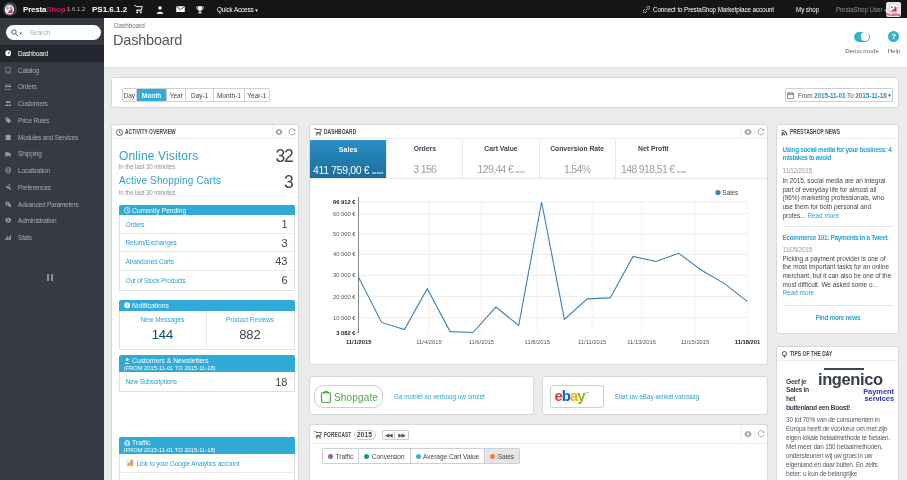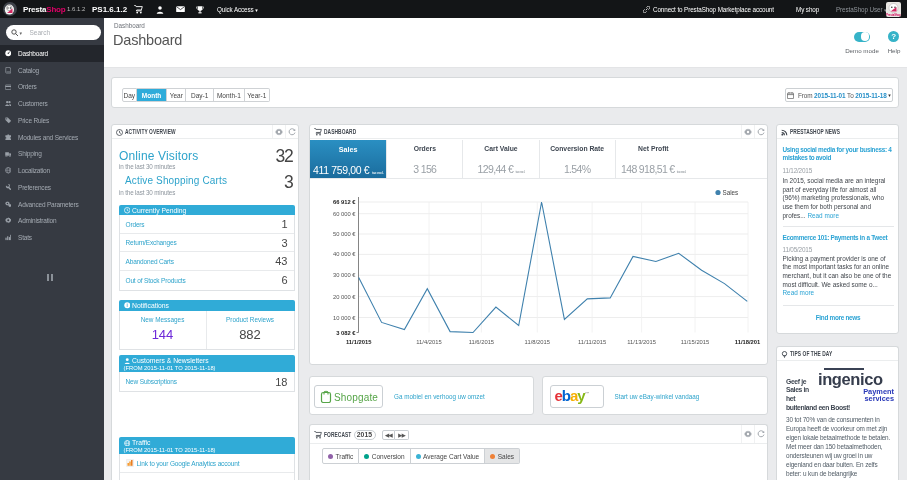"Active Shopping Carts" div.abs { left: 13px -> 7px }
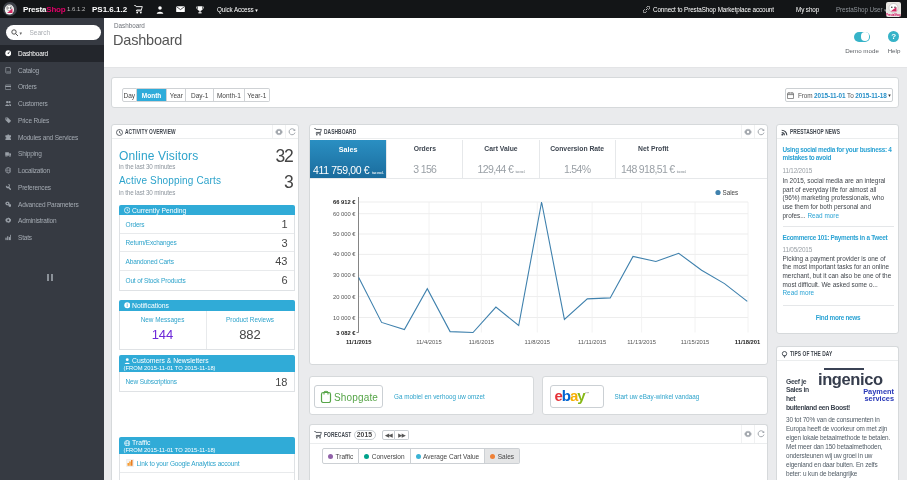"144" div { color: #6d28d9 -> #0c4a6e }
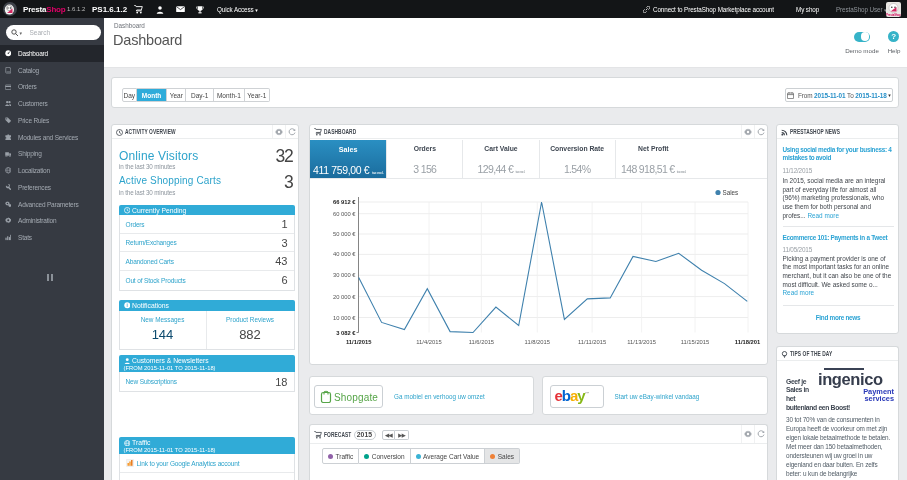"Shopgate" div.abs { border-radius: 3px -> 9px }
